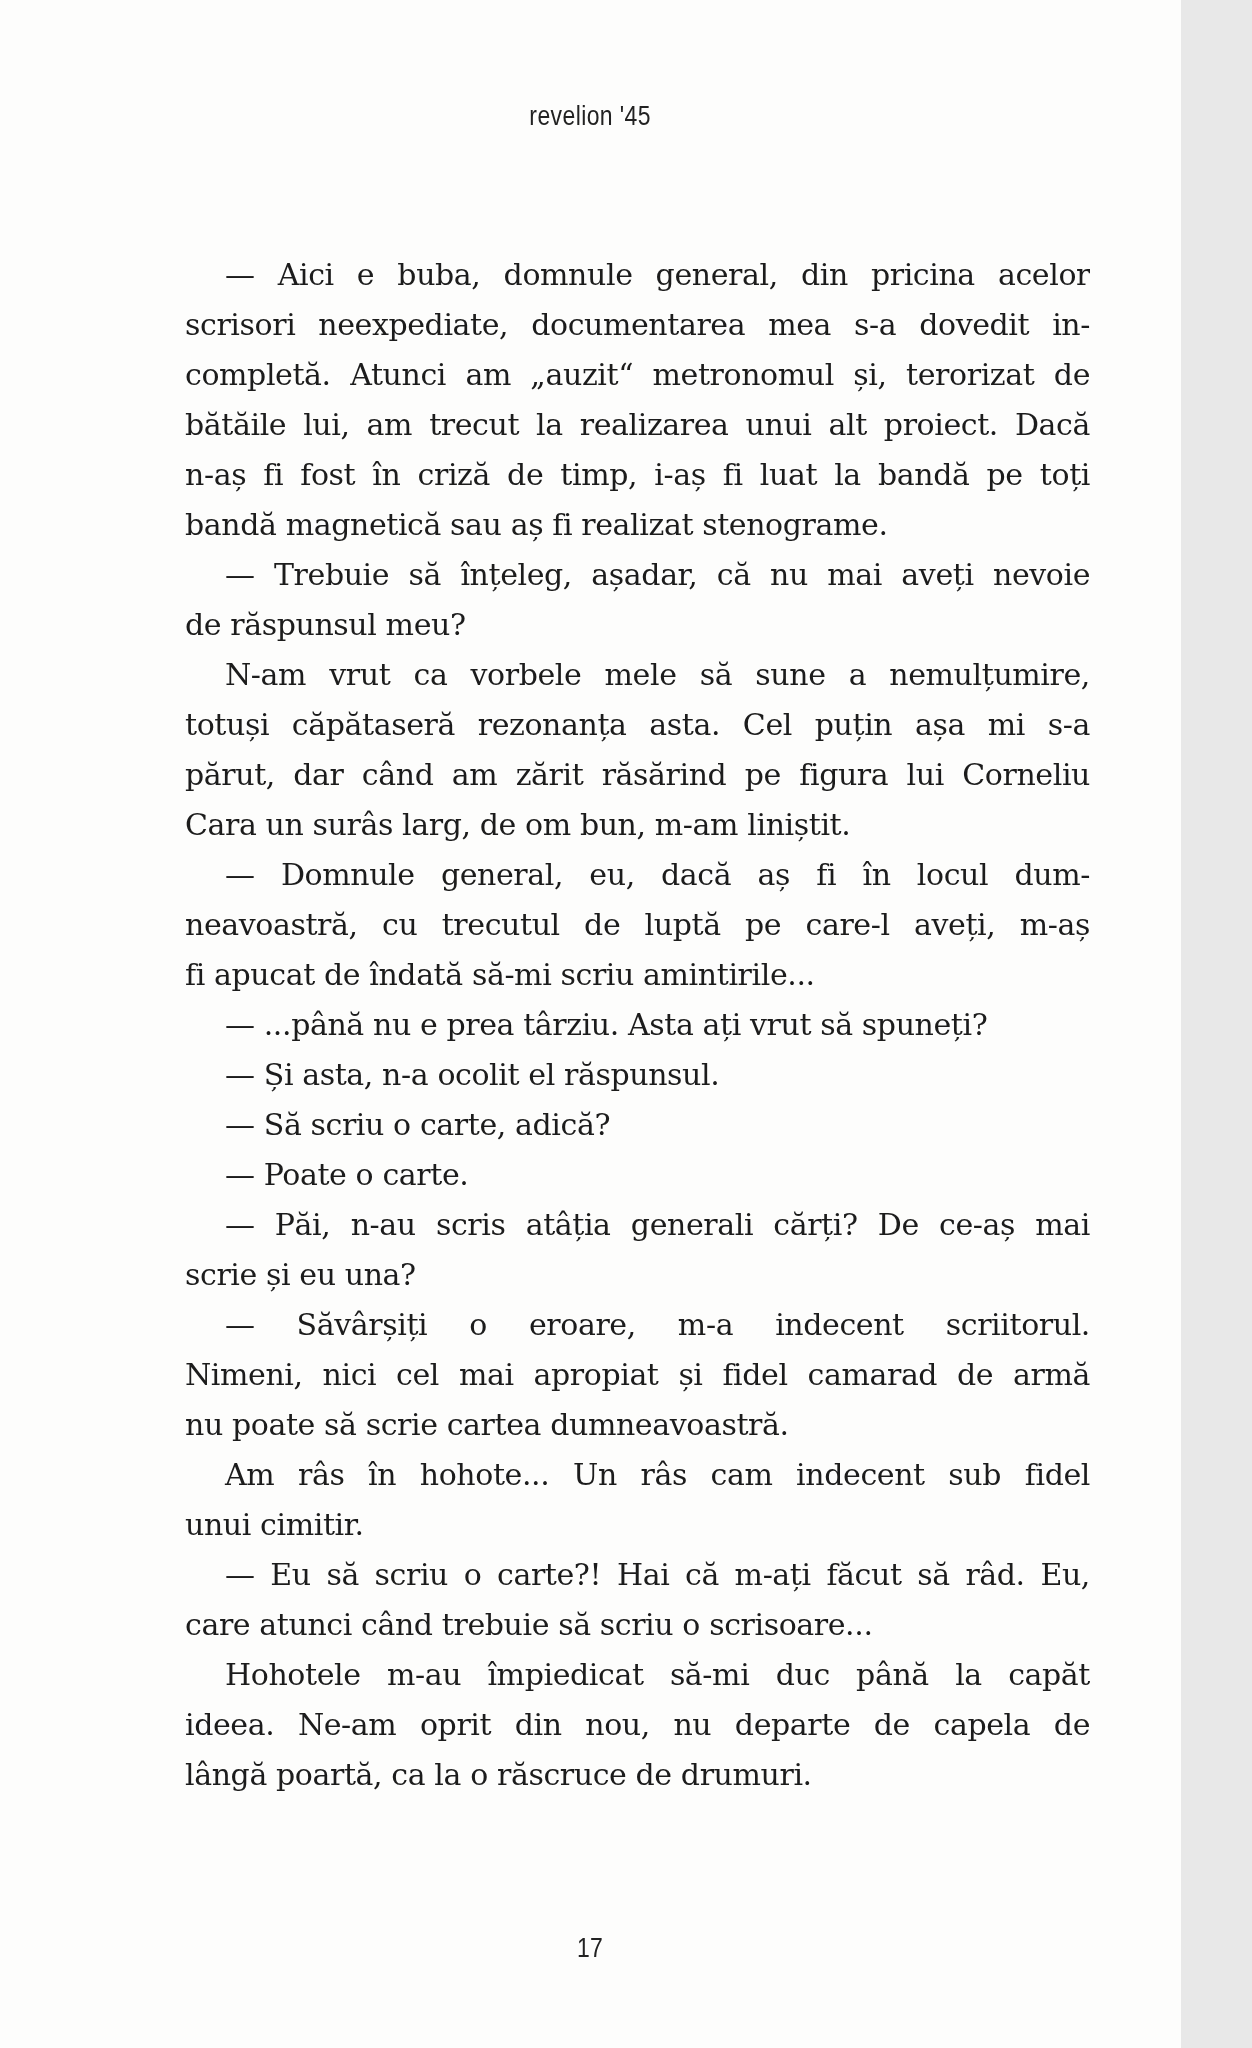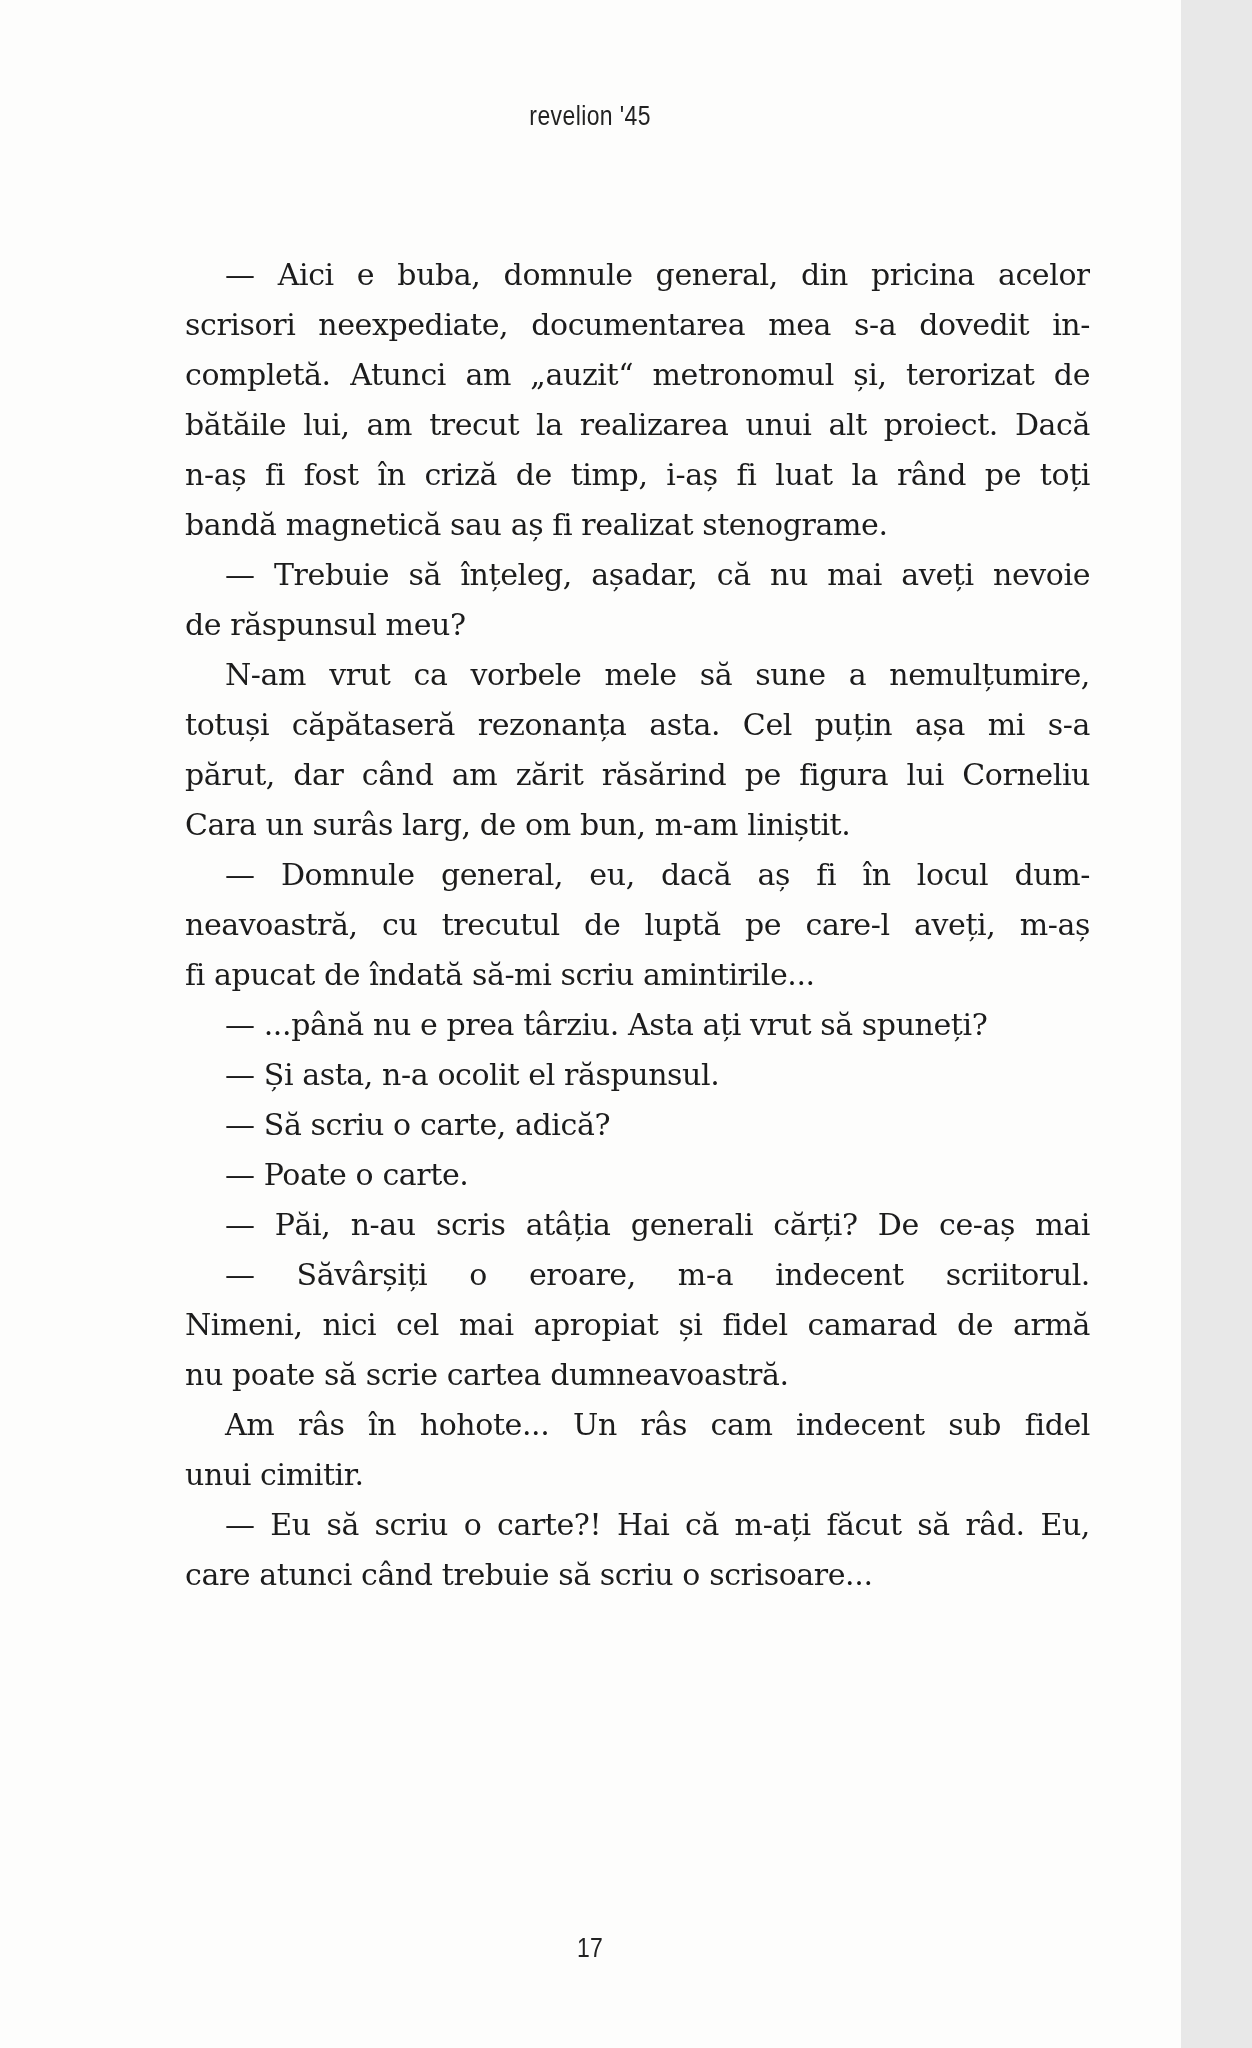"n-aș fi fost în criză" div.line { text: rând -> bandă }
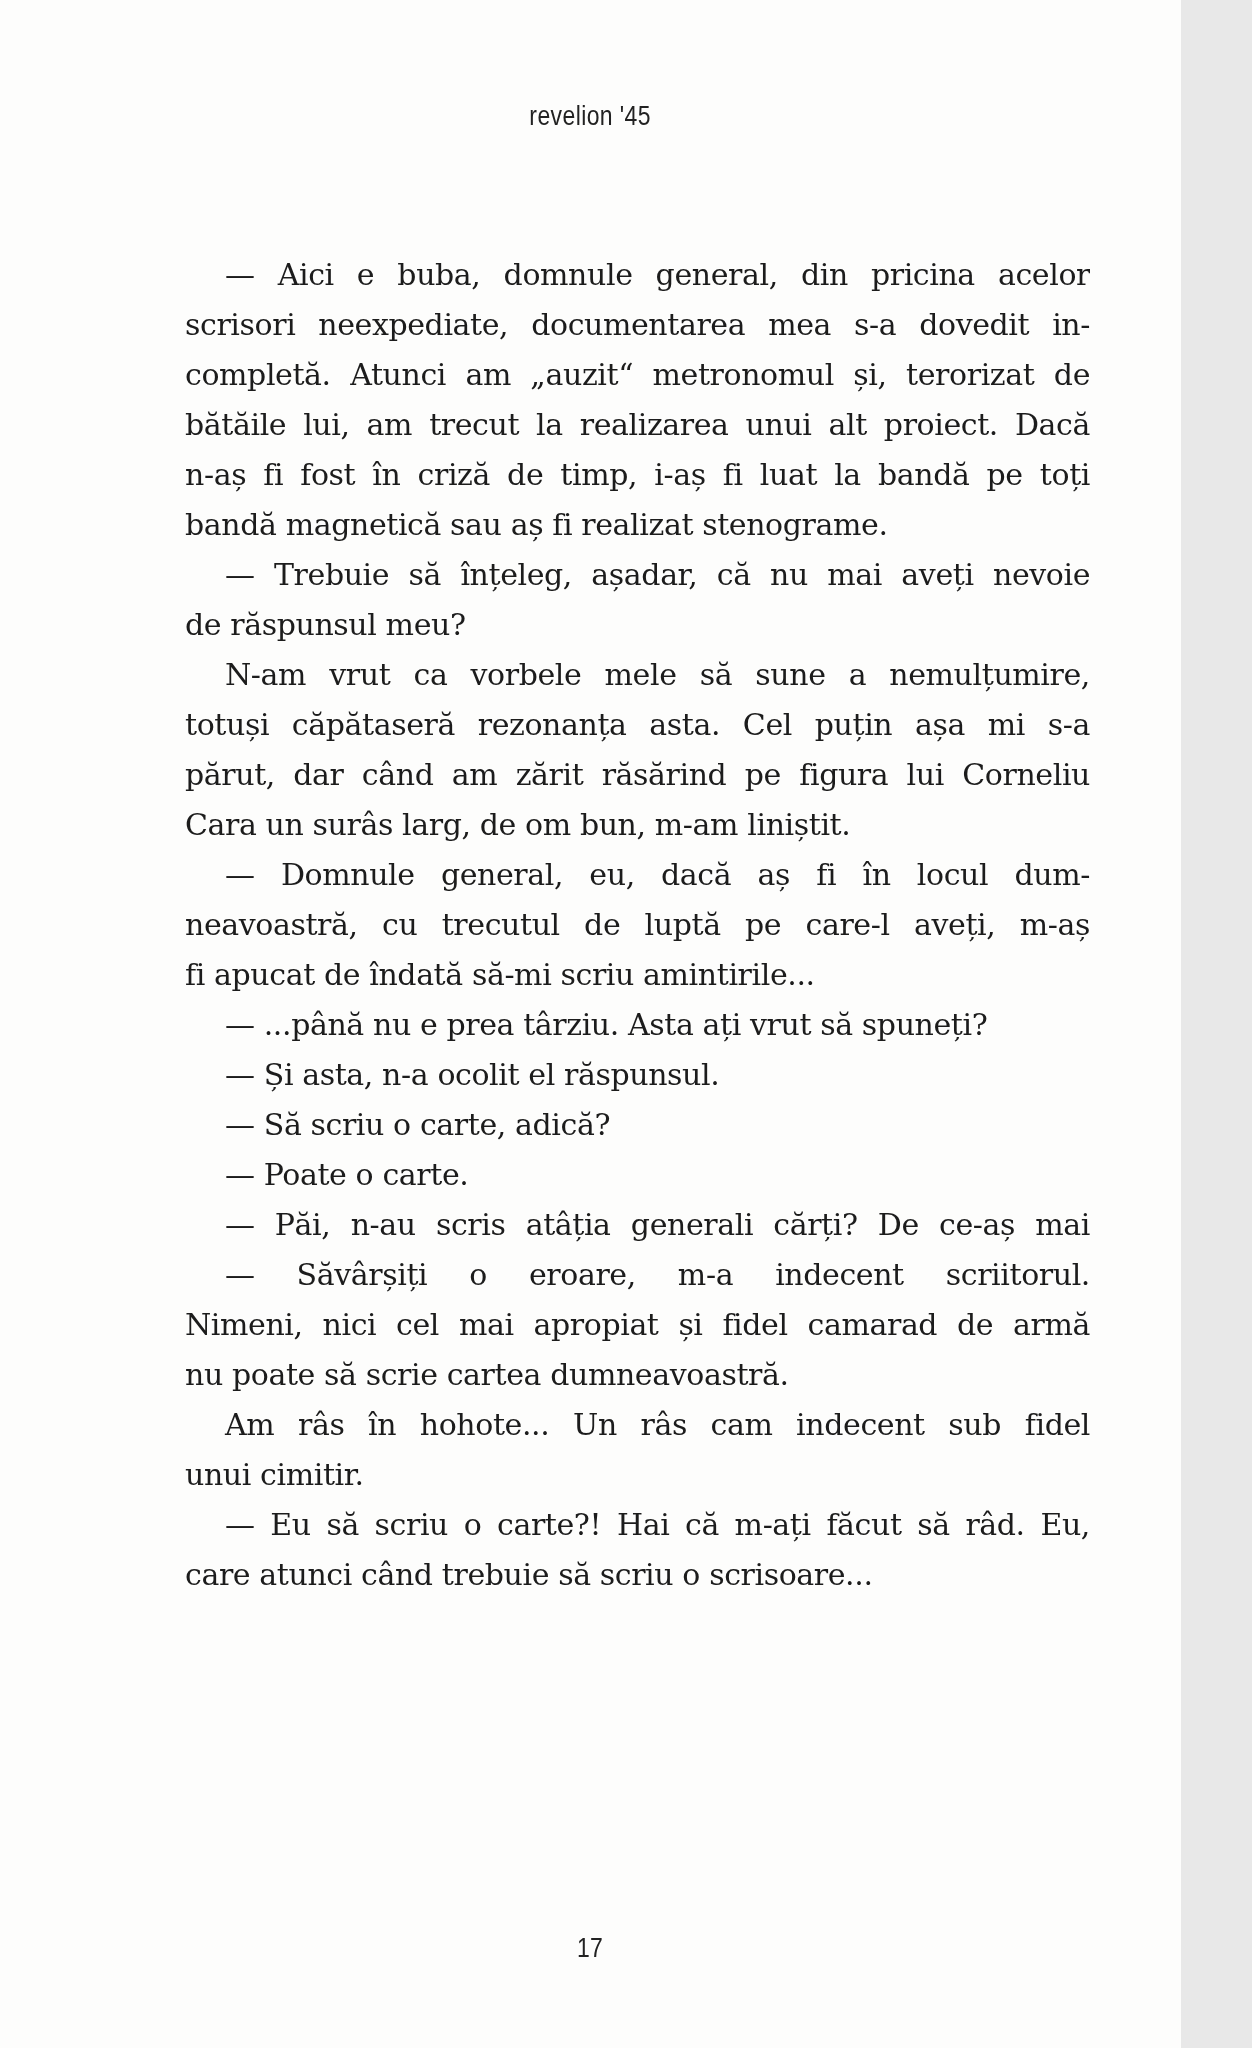"scrie și eu una?" div.line { html: none -> <div>scrie și eu una?</div> }
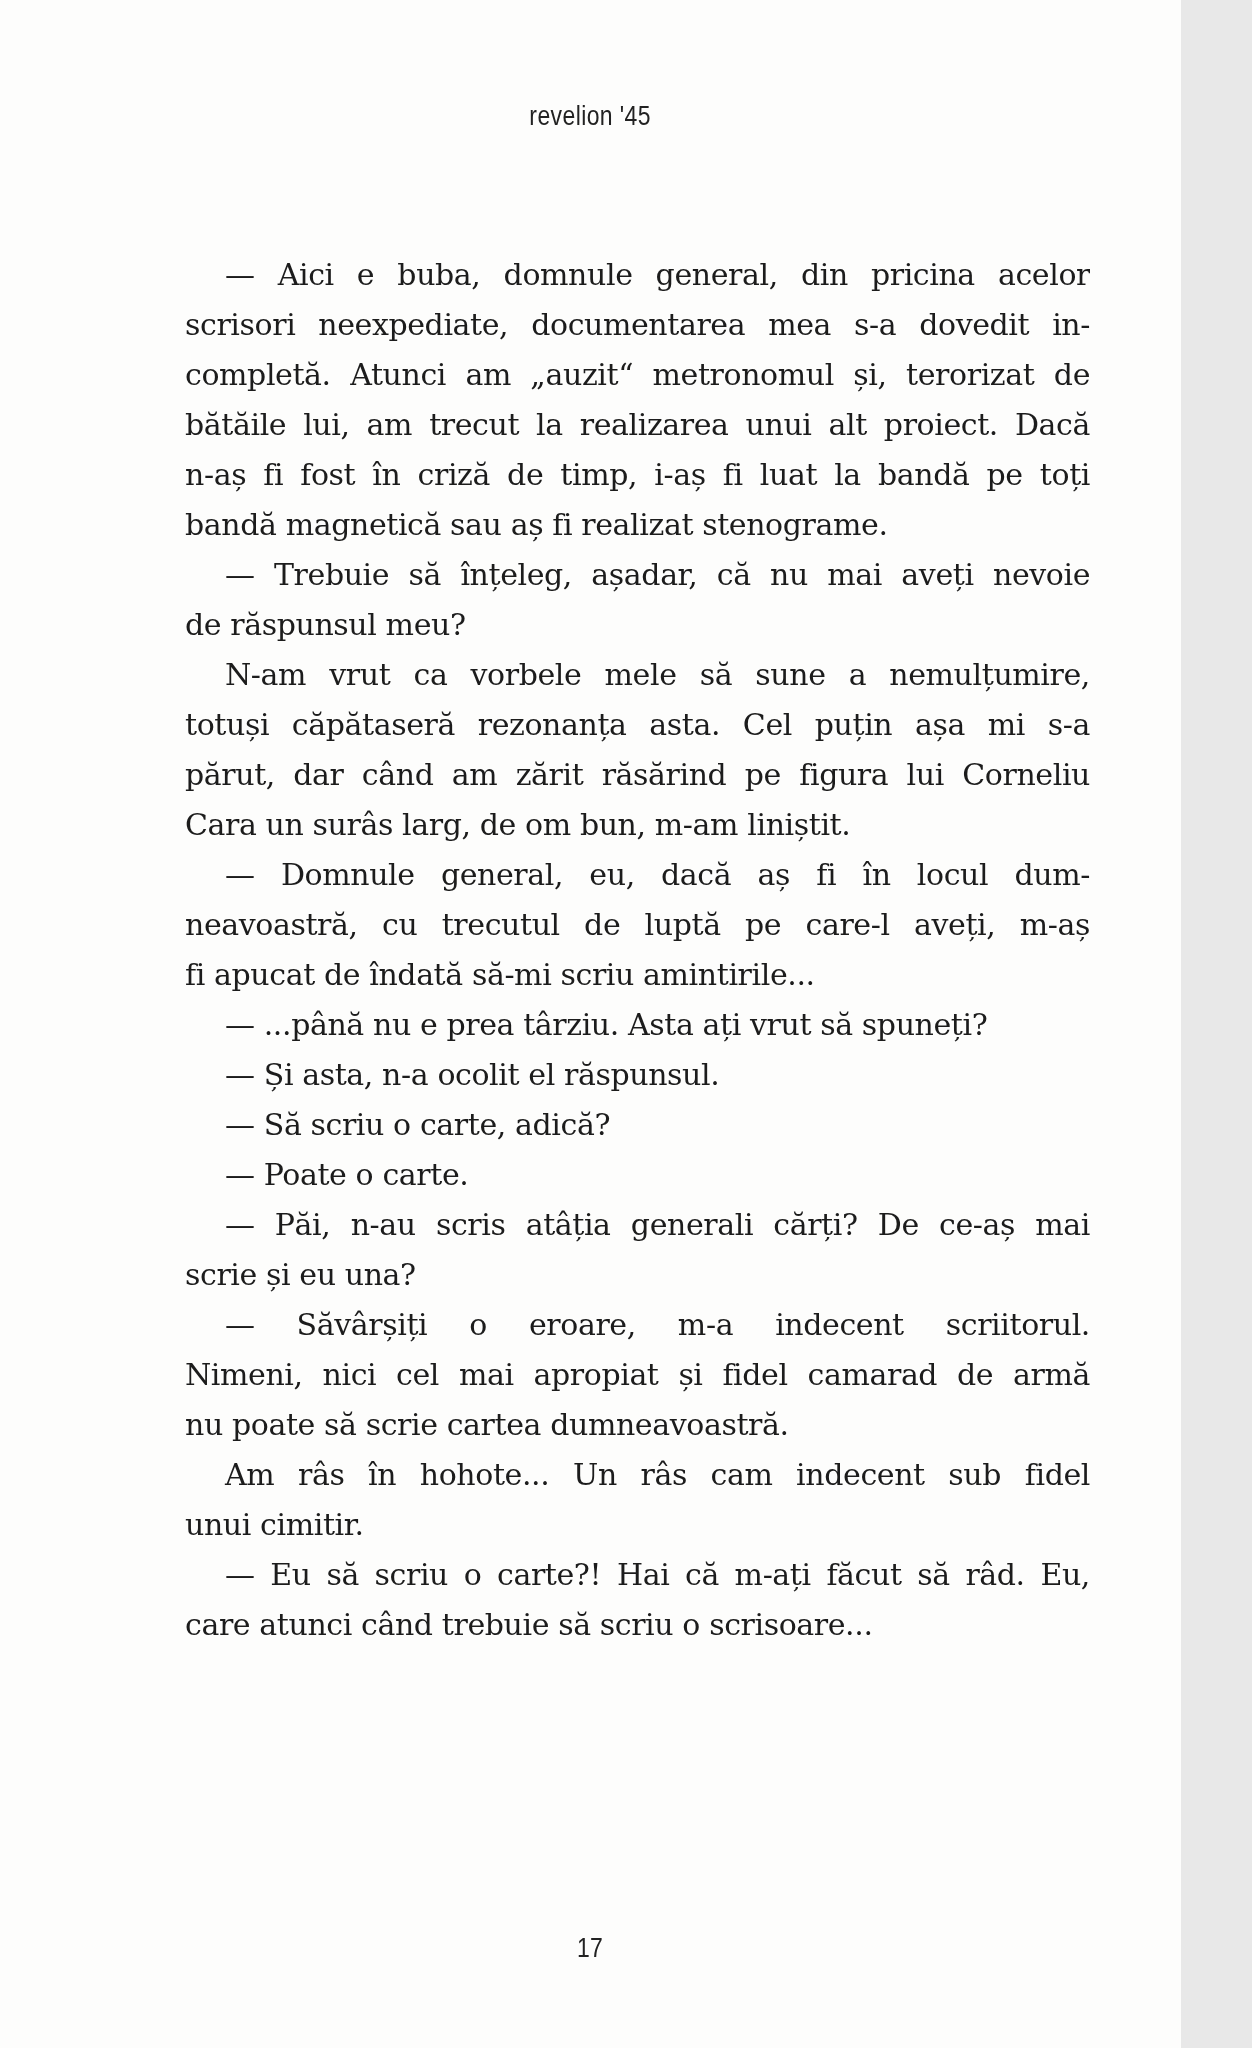"Hohotele m-au împiedicat să-mi duc" div.paragraph { html: none -> <div> <div>Hohotele m-au împiedicat să-mi duc până la capăt</div> <div>ideea. Ne-am oprit din nou, nu departe de capela de</div> <div>lângă poartă, ca la o răscruce de drumuri.</div> </div> }
